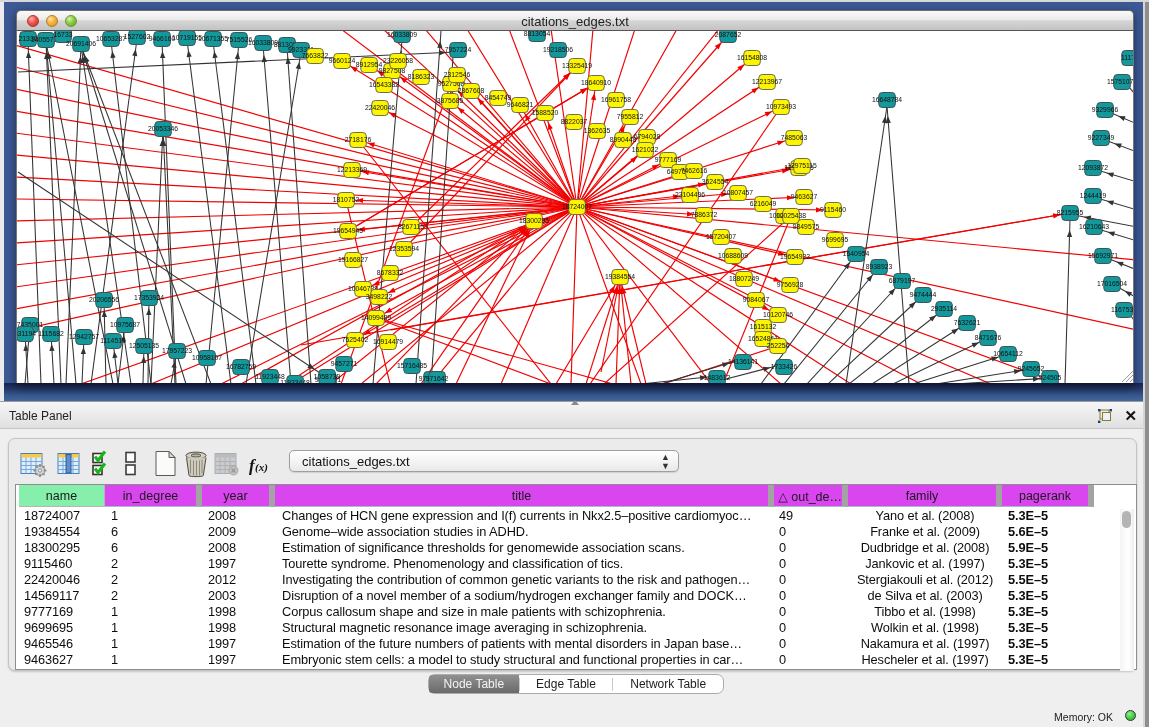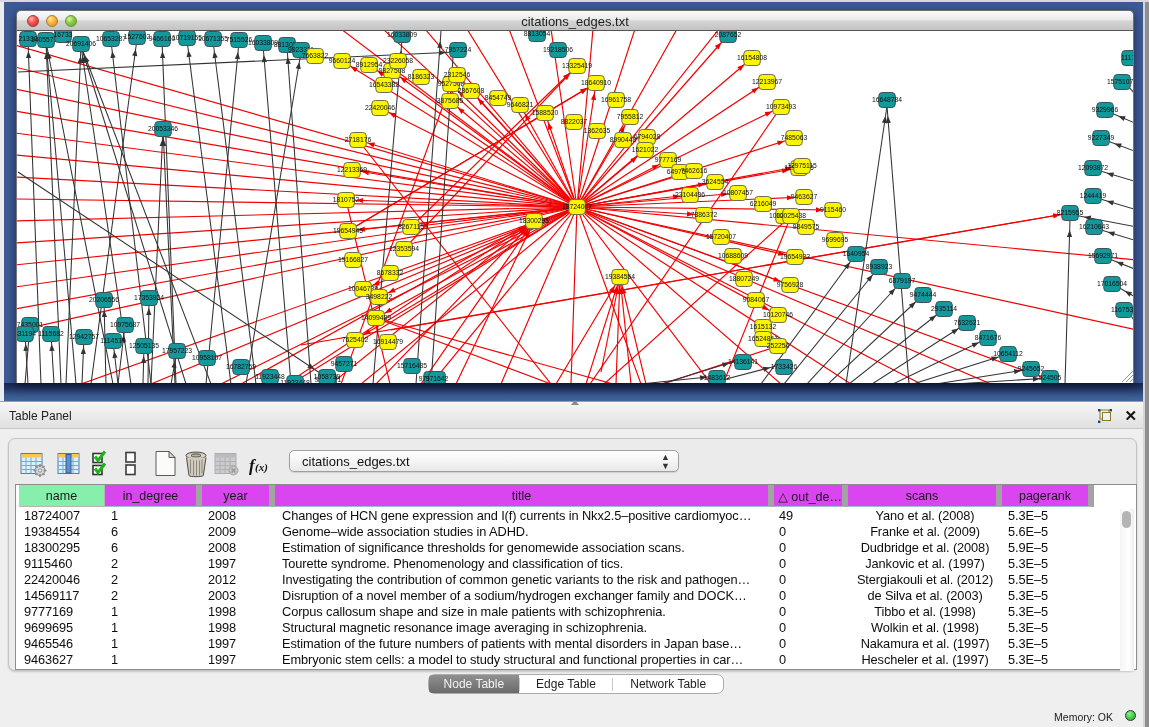"scans" div.h5 { text: scans -> family }
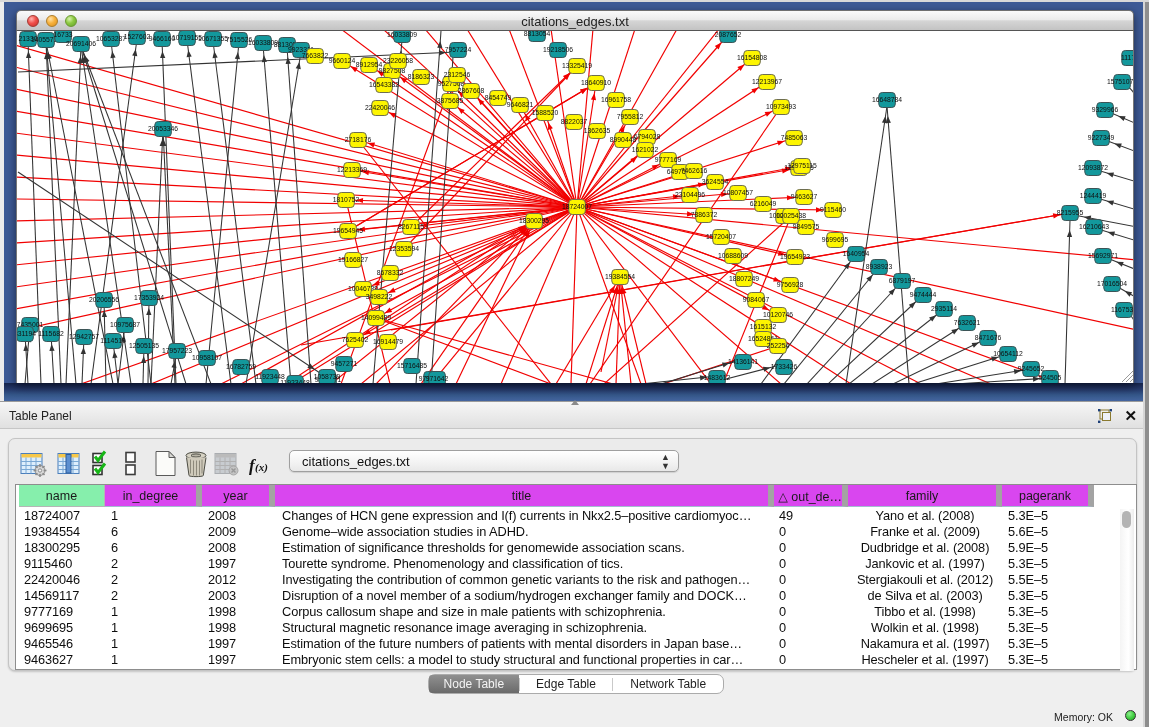"5.3E–5" .c6 { font-weight: none -> bold }
